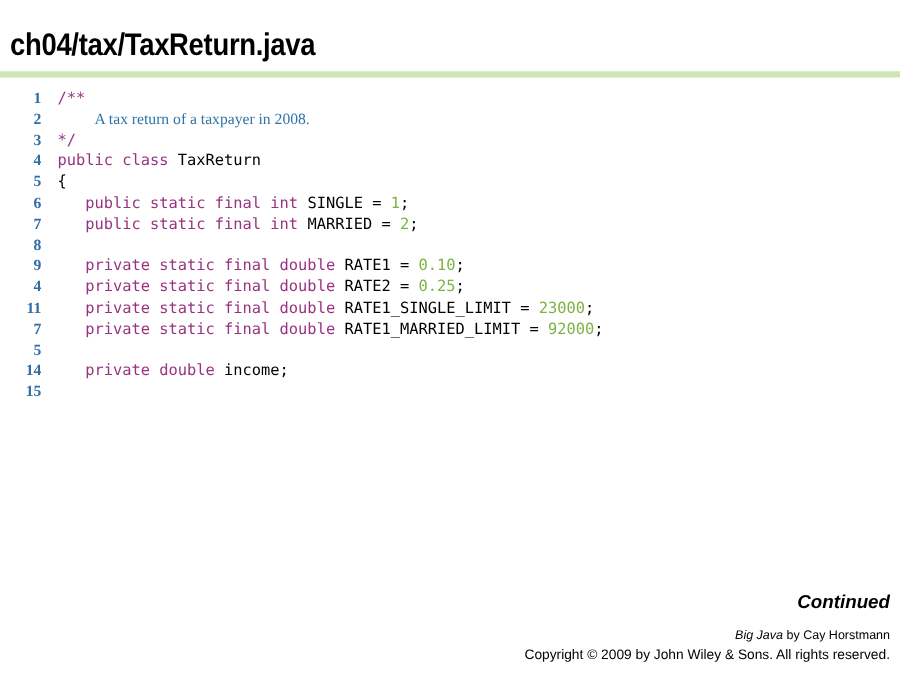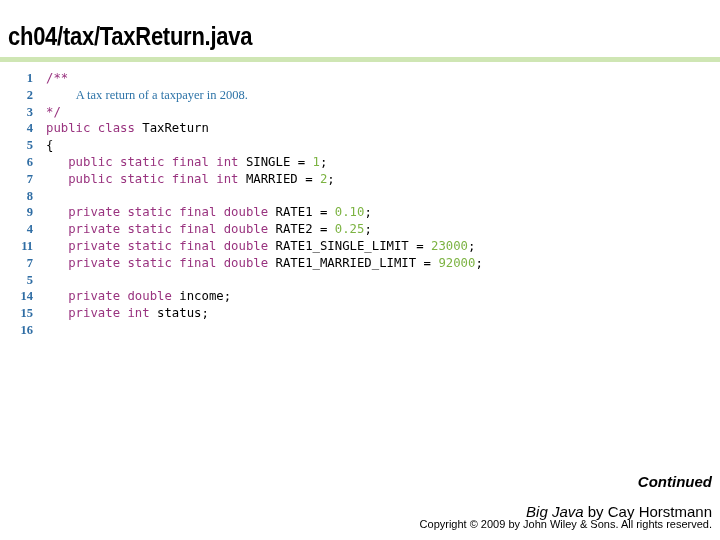"private int status;" span.code-text { html: <span><span> </span><span>private int</span><span> status;</span></span> -> none }
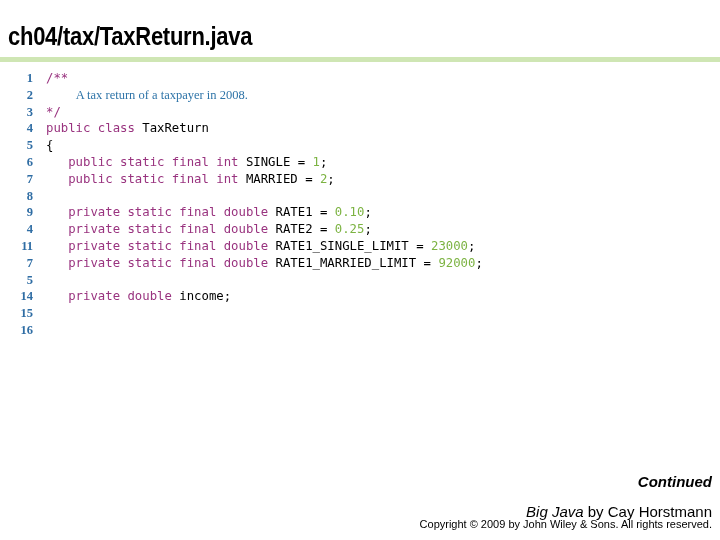"16" div.code-row { html: <div><span>16</span><span>&nbsp;</span></div> -> none }
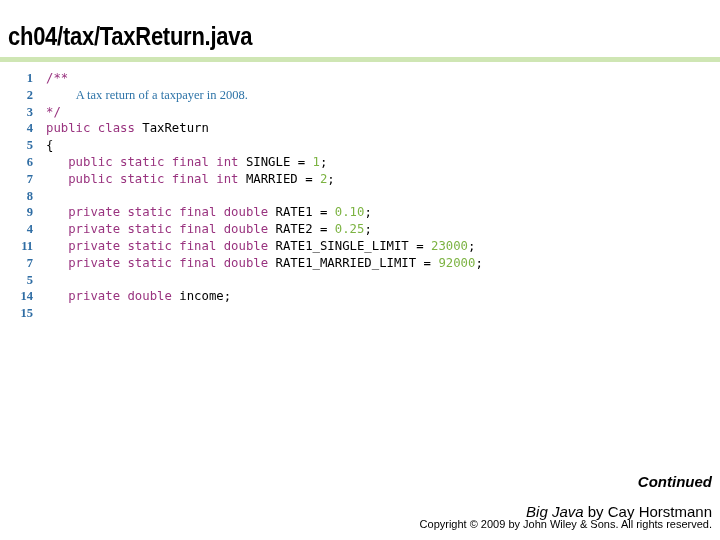"Big Java by Cay Horstmann" #credit-line { font-size: 15px -> 10px }
